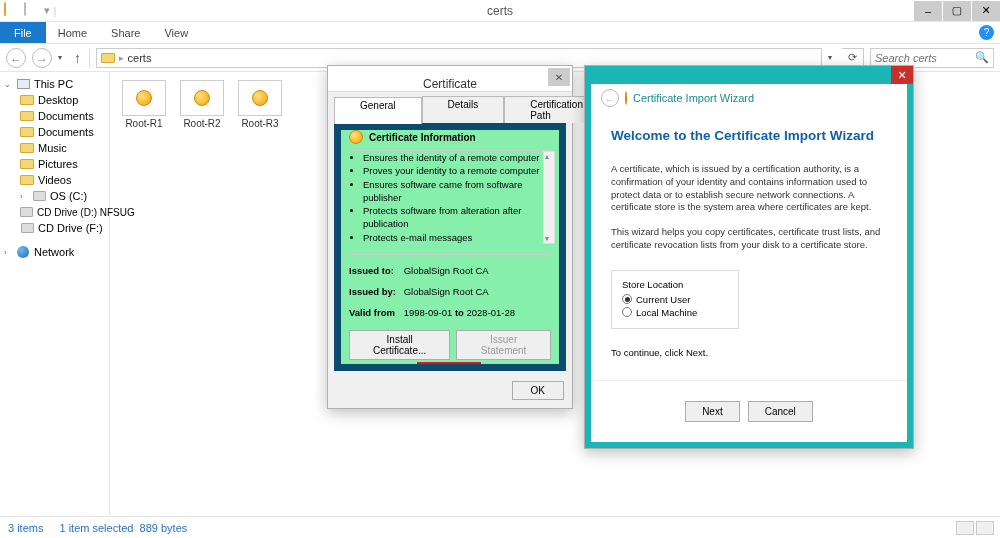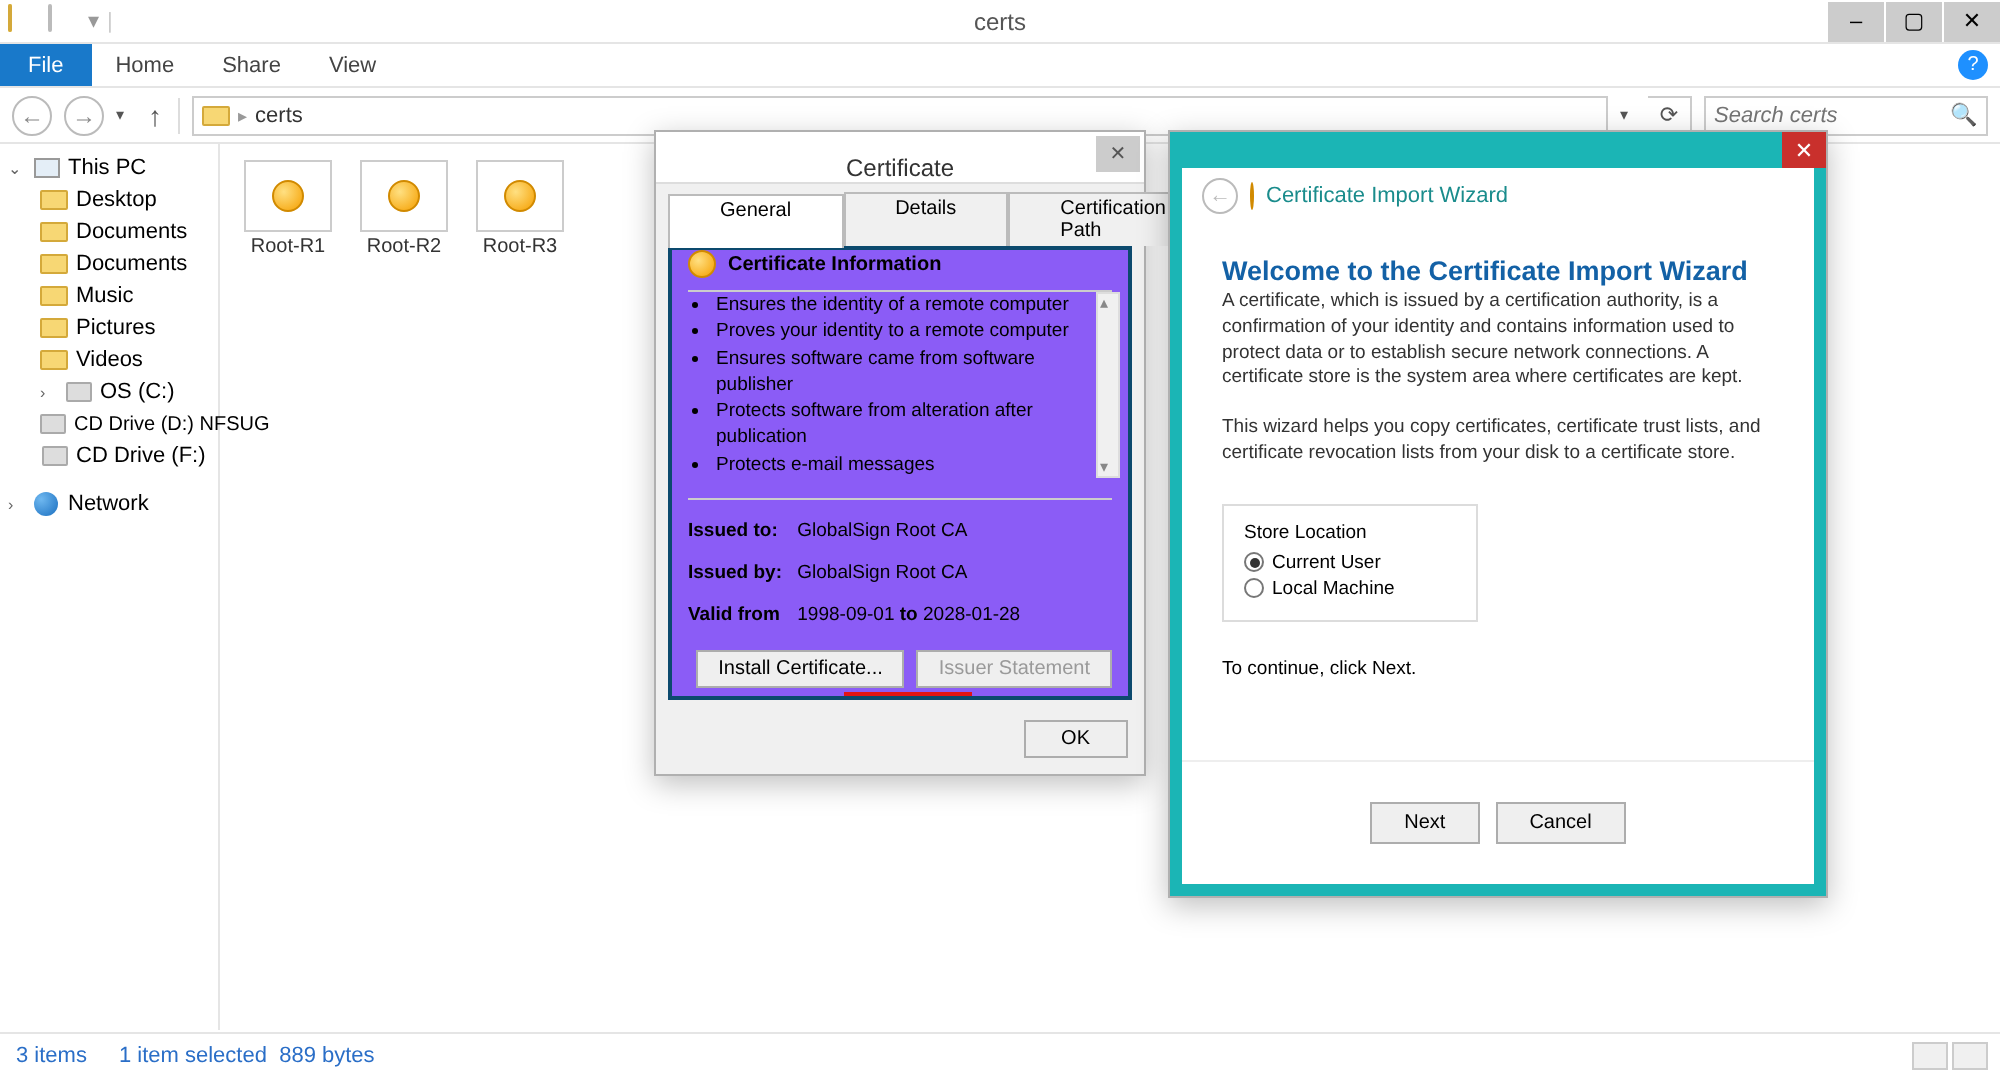"Search certs" .search { width: 142px -> 124px }
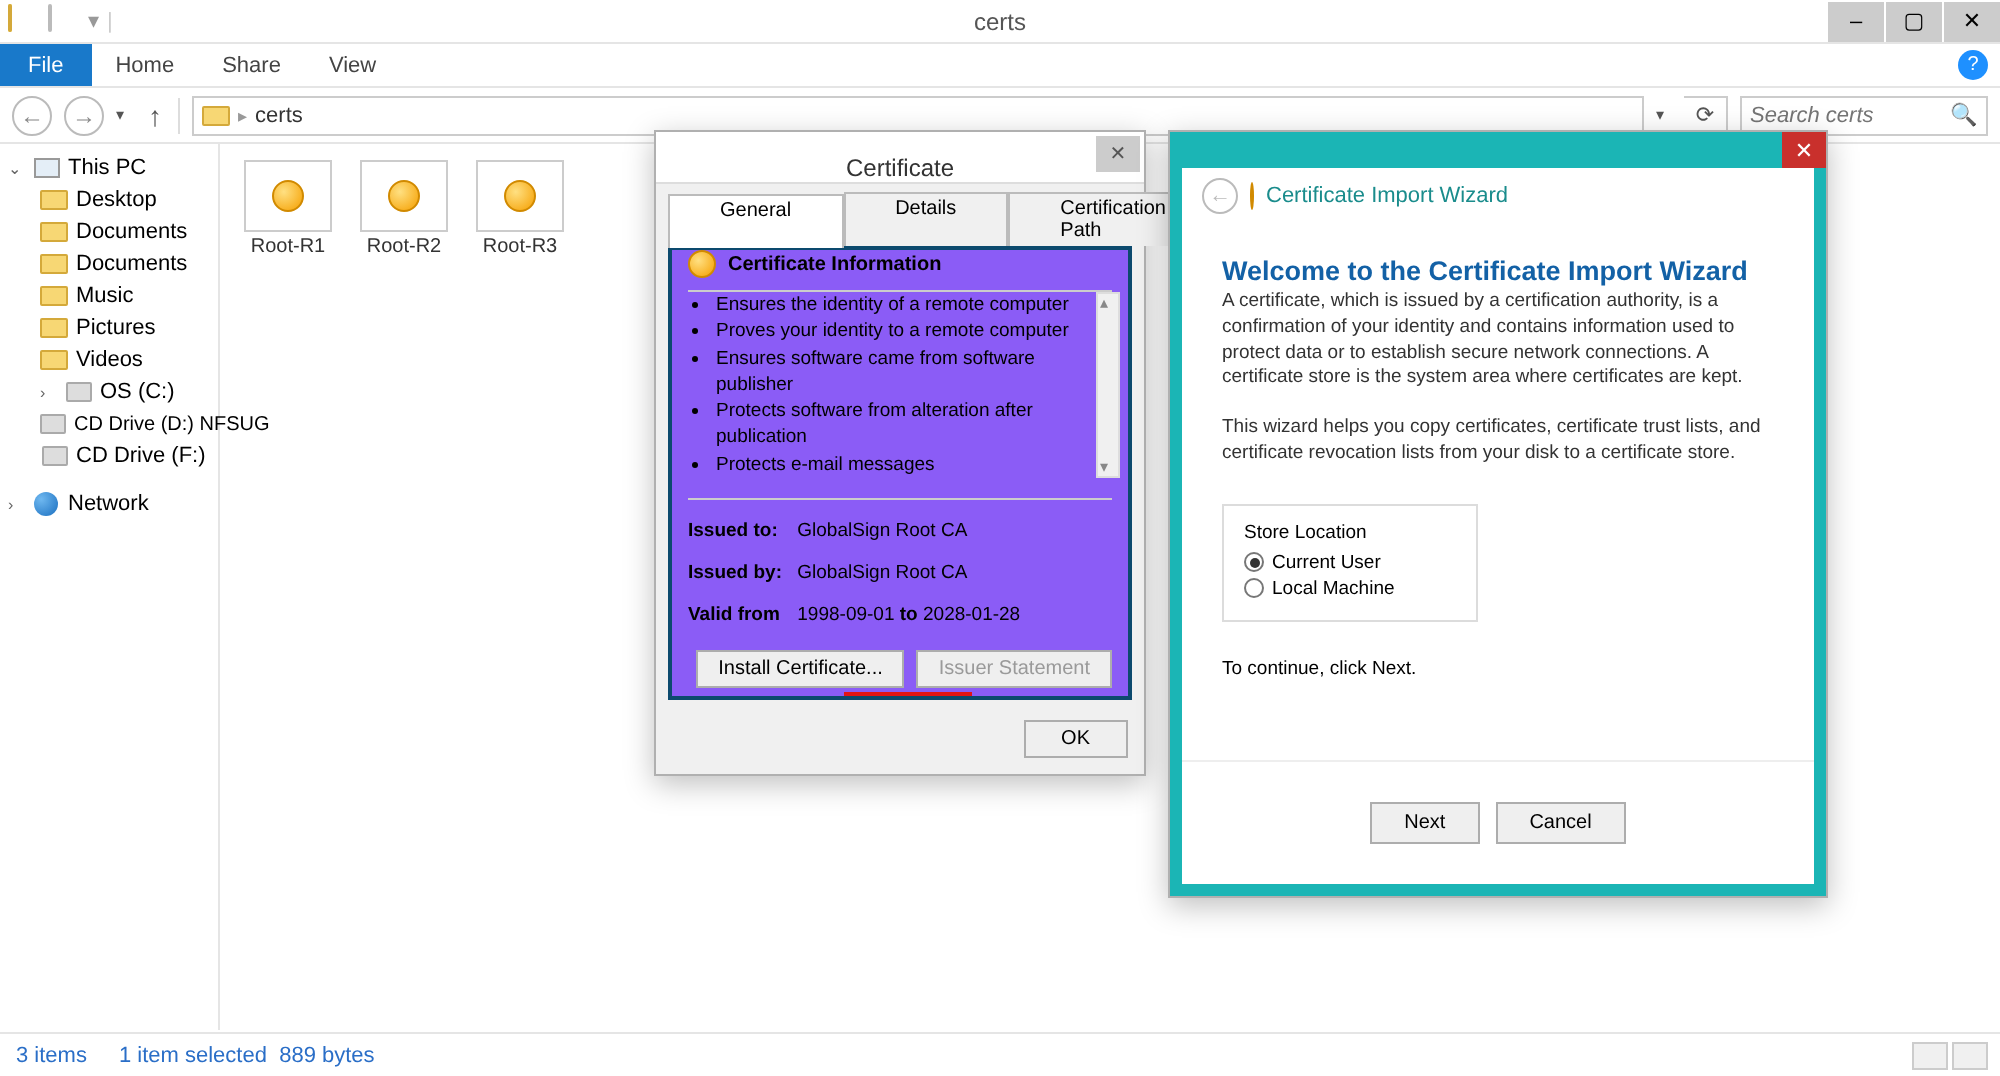"Certificate Information" .tabpanel { background: #8b5cf6 -> #86efac; border: 2px solid #0c4a6e -> 7px solid #0c4a6e }
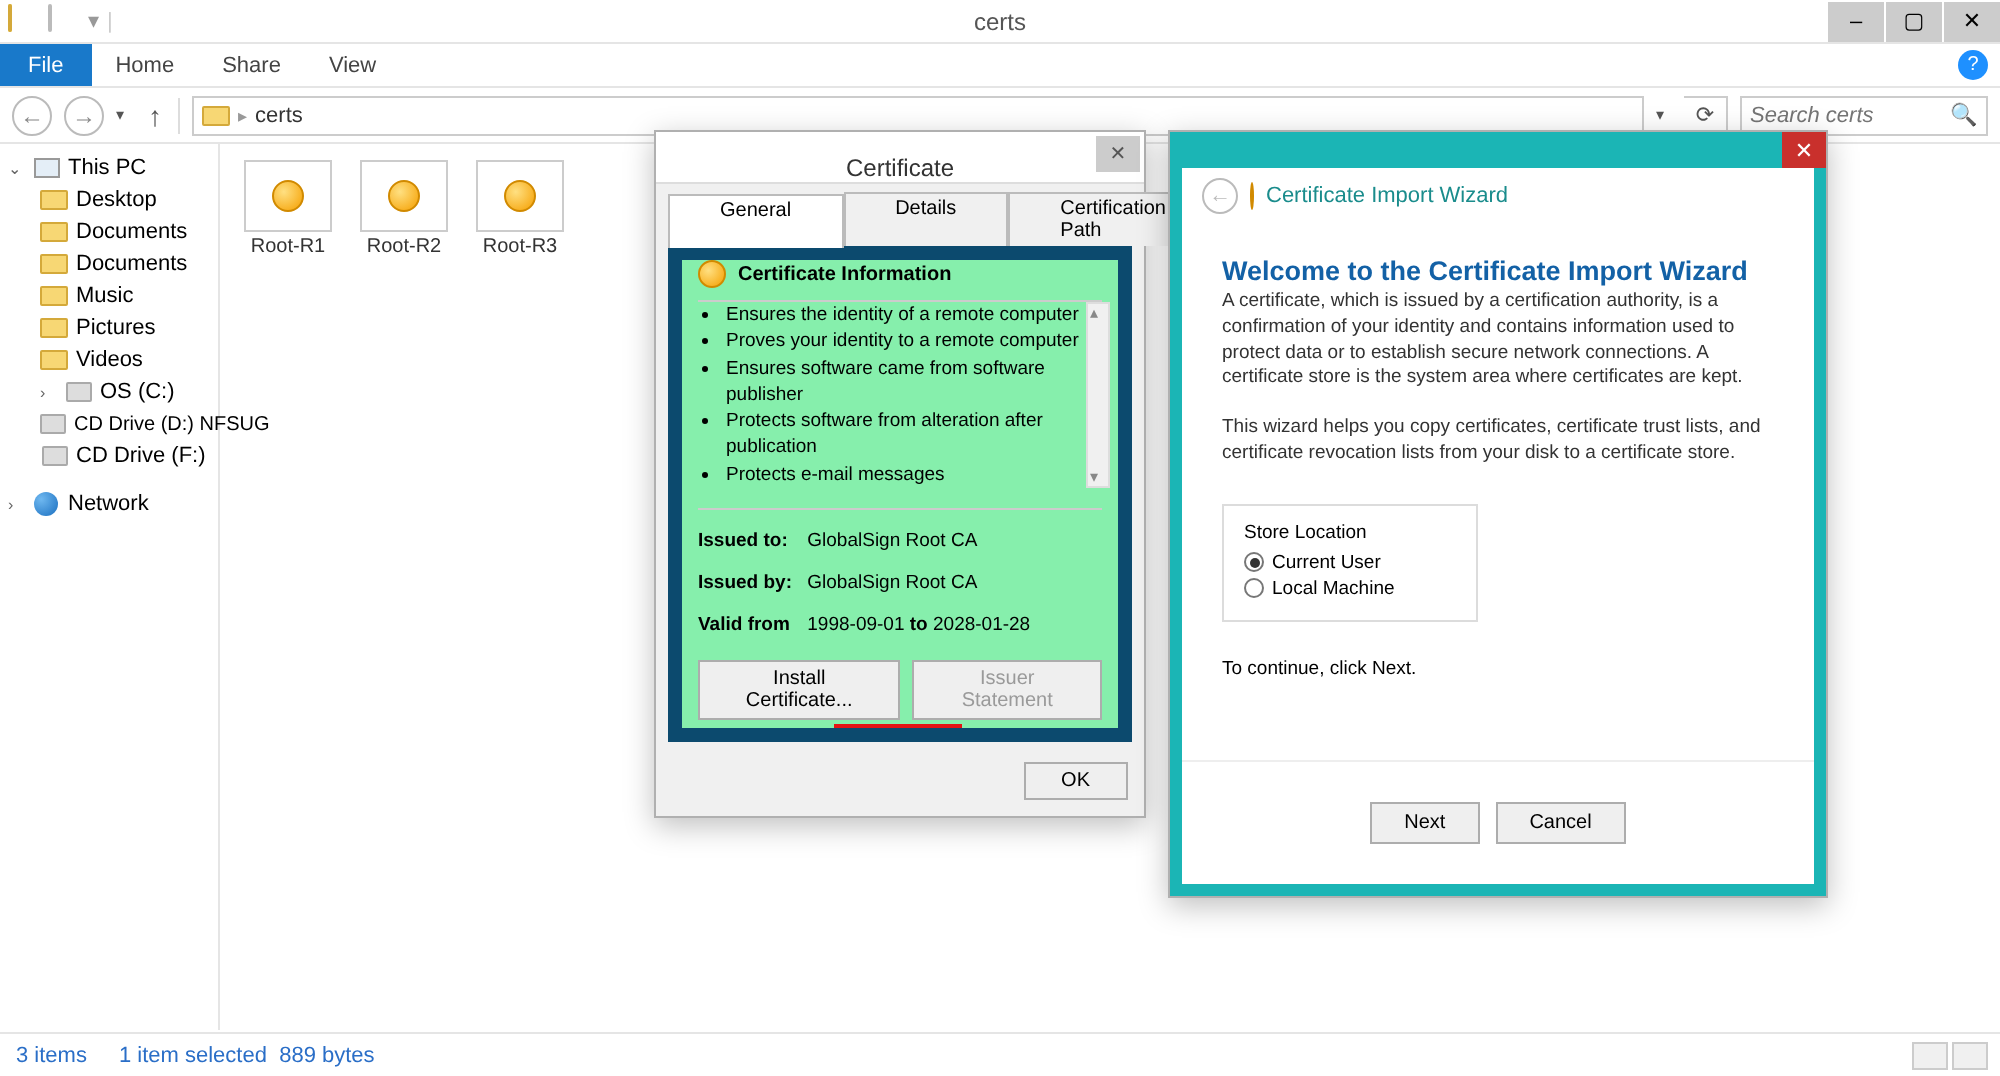"Welcome to the Certificate Import" .wiz-welcome { margin-bottom: 2px -> 20px }
